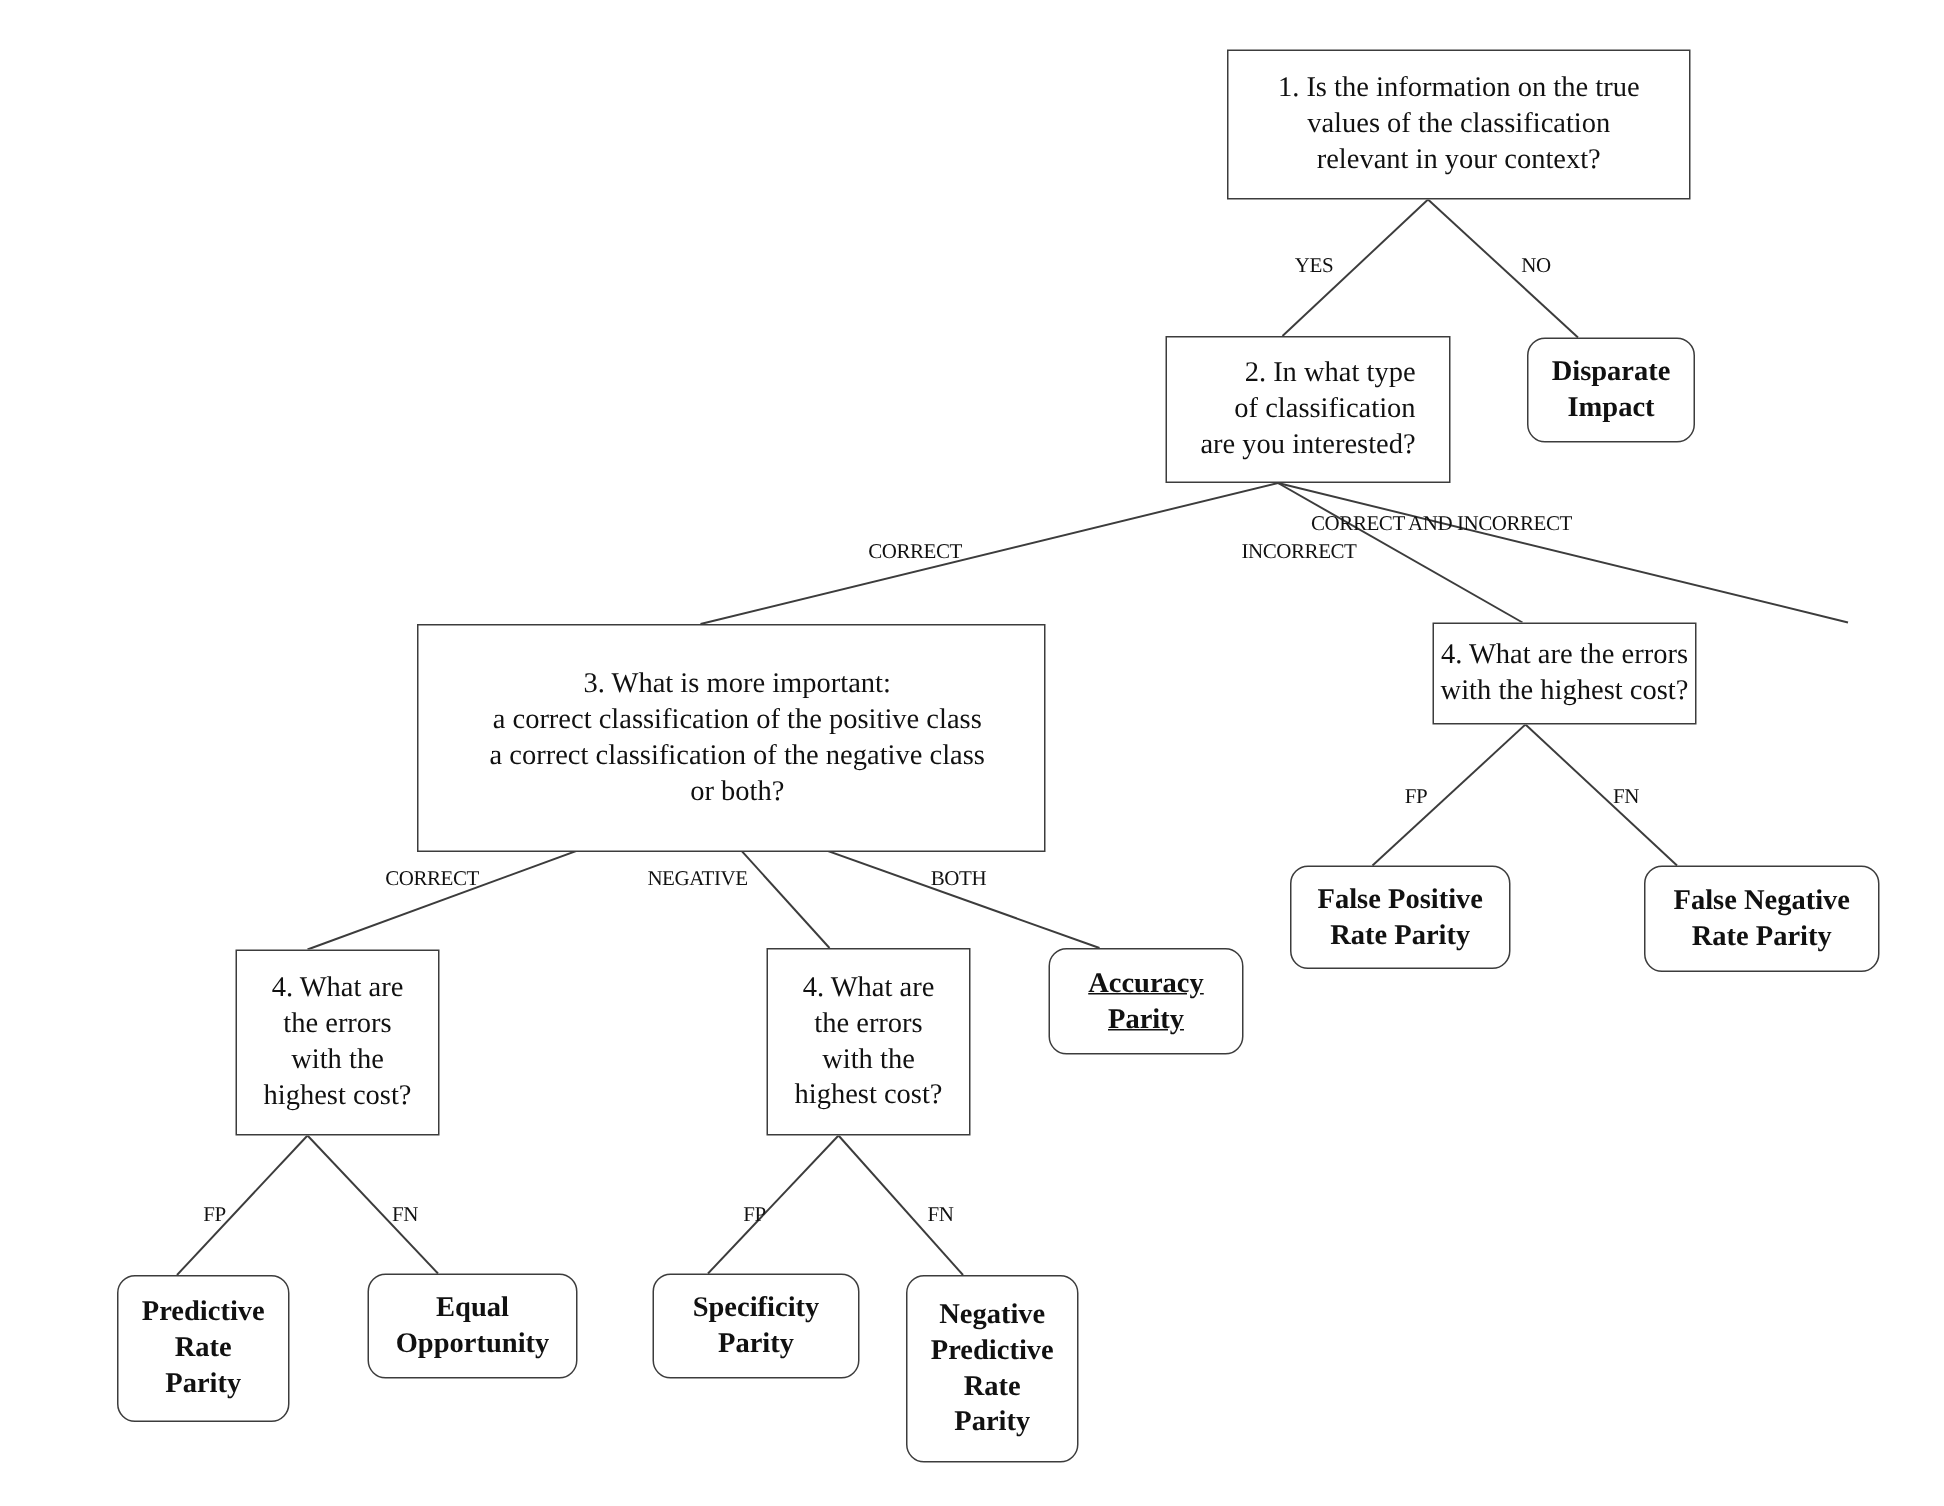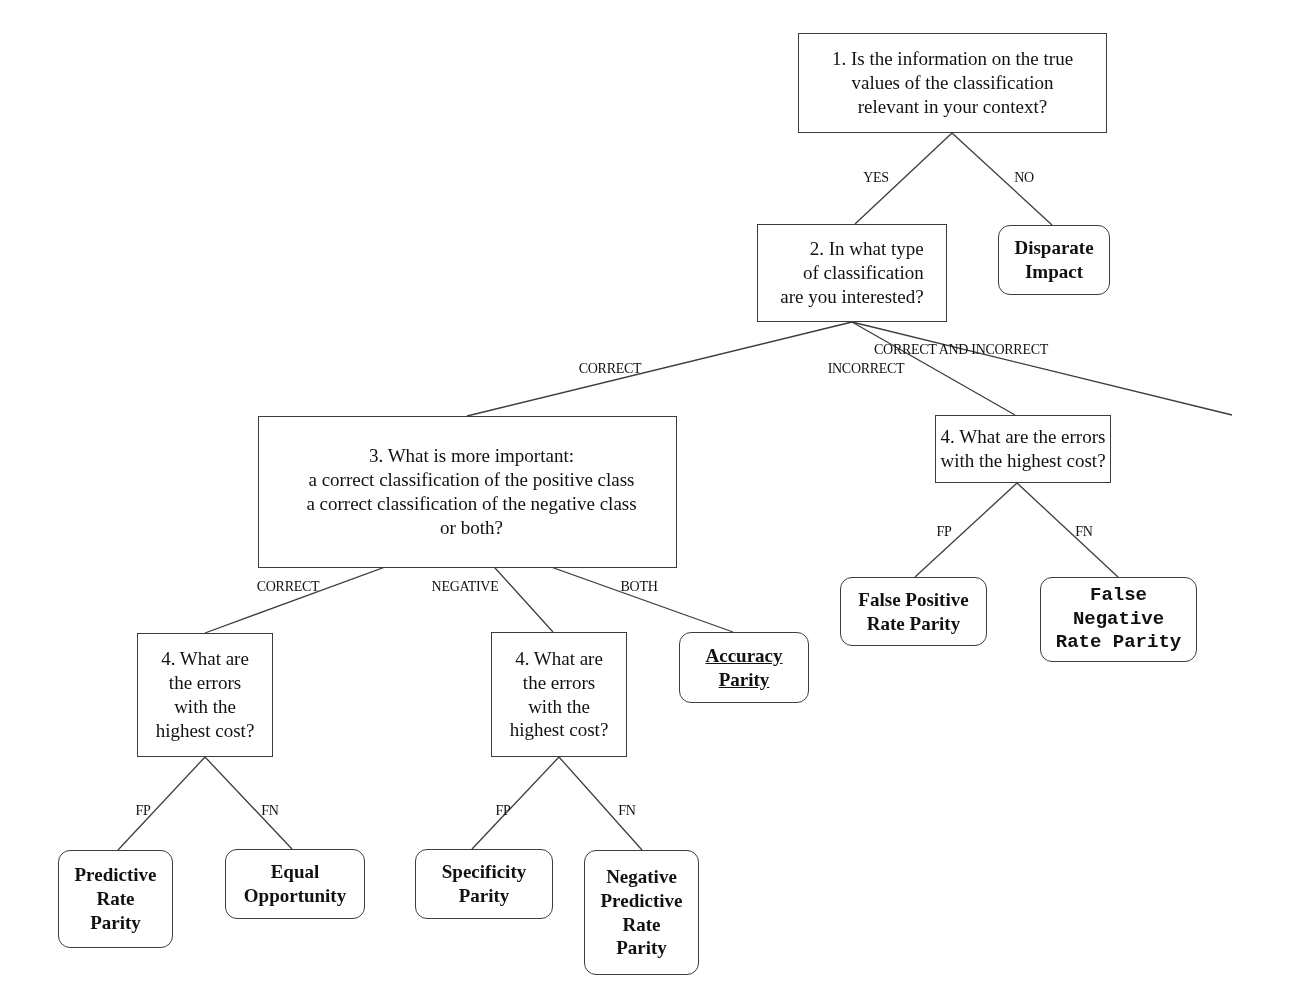"1. Is the information on" .node { margin-left: none -> 20px }
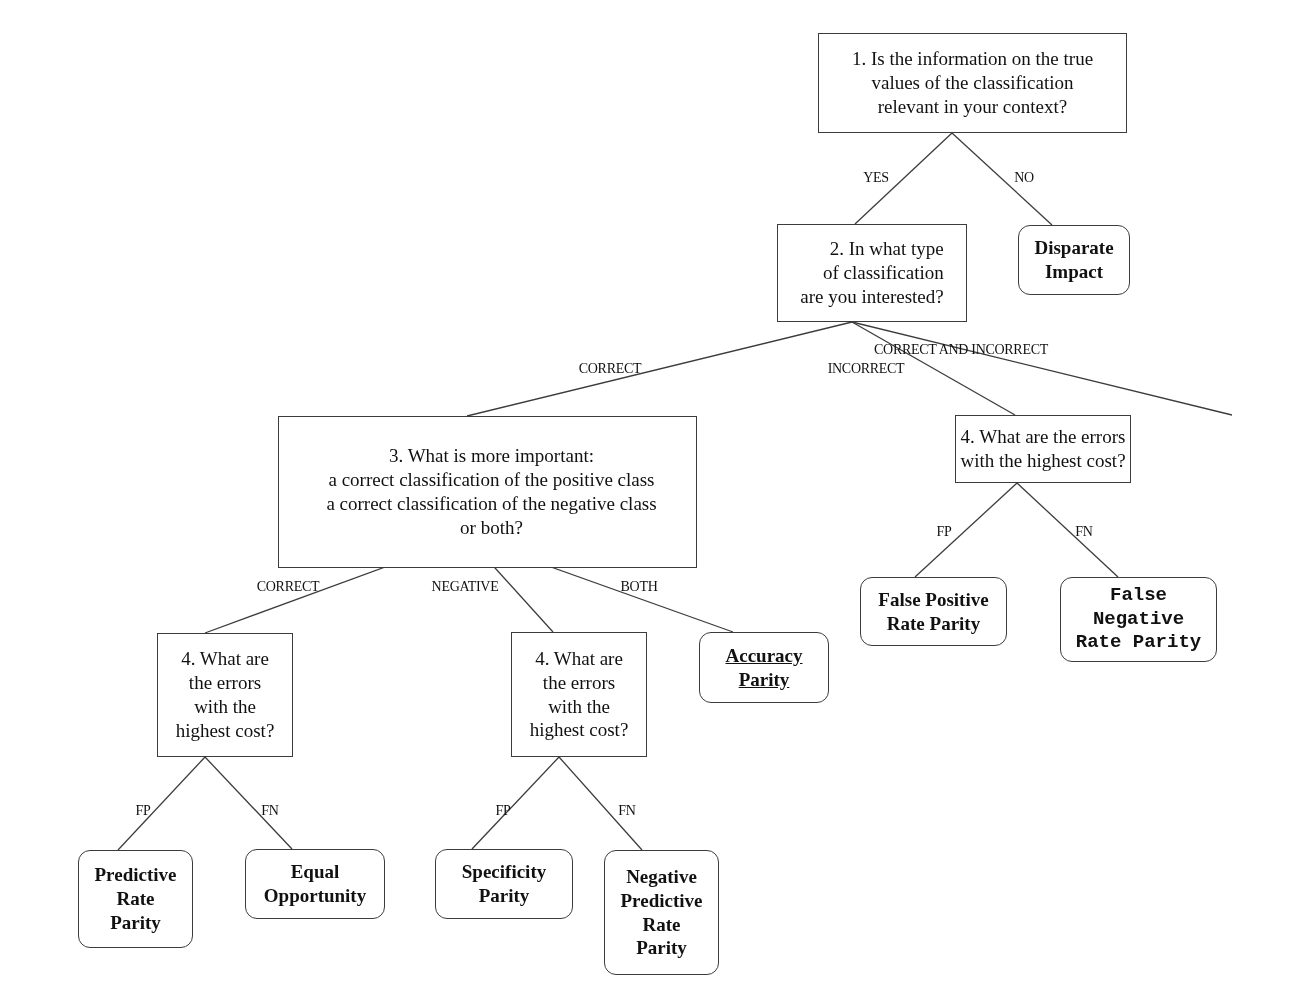"False Negative" div.node { font-family: Liberation Mono, monospace -> none; height: 85px -> 71px; left: 1040px -> 1076px }
